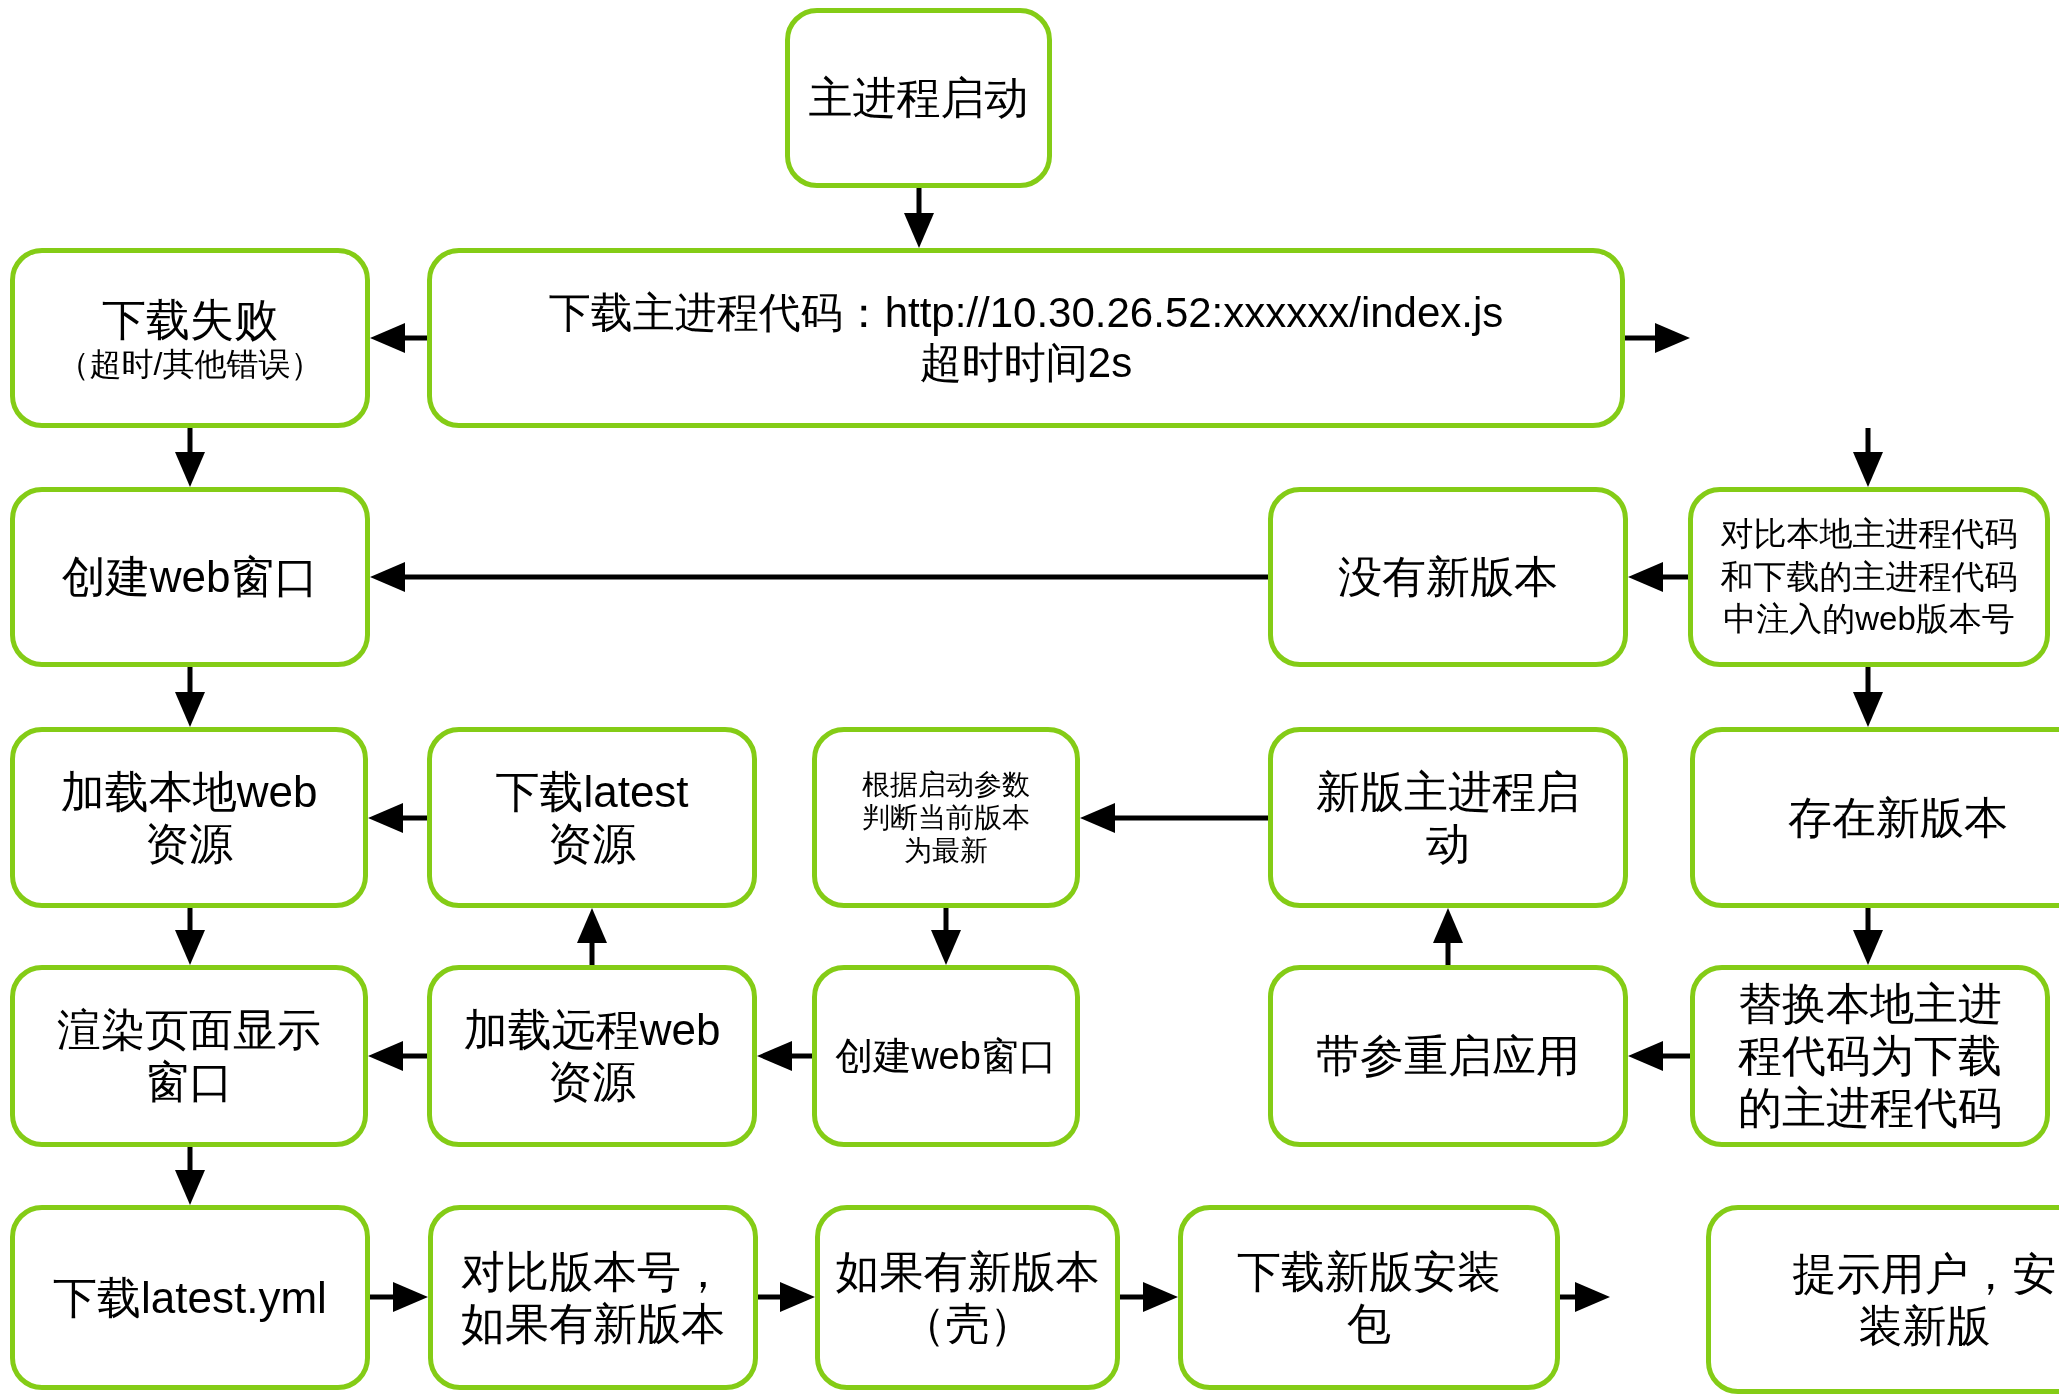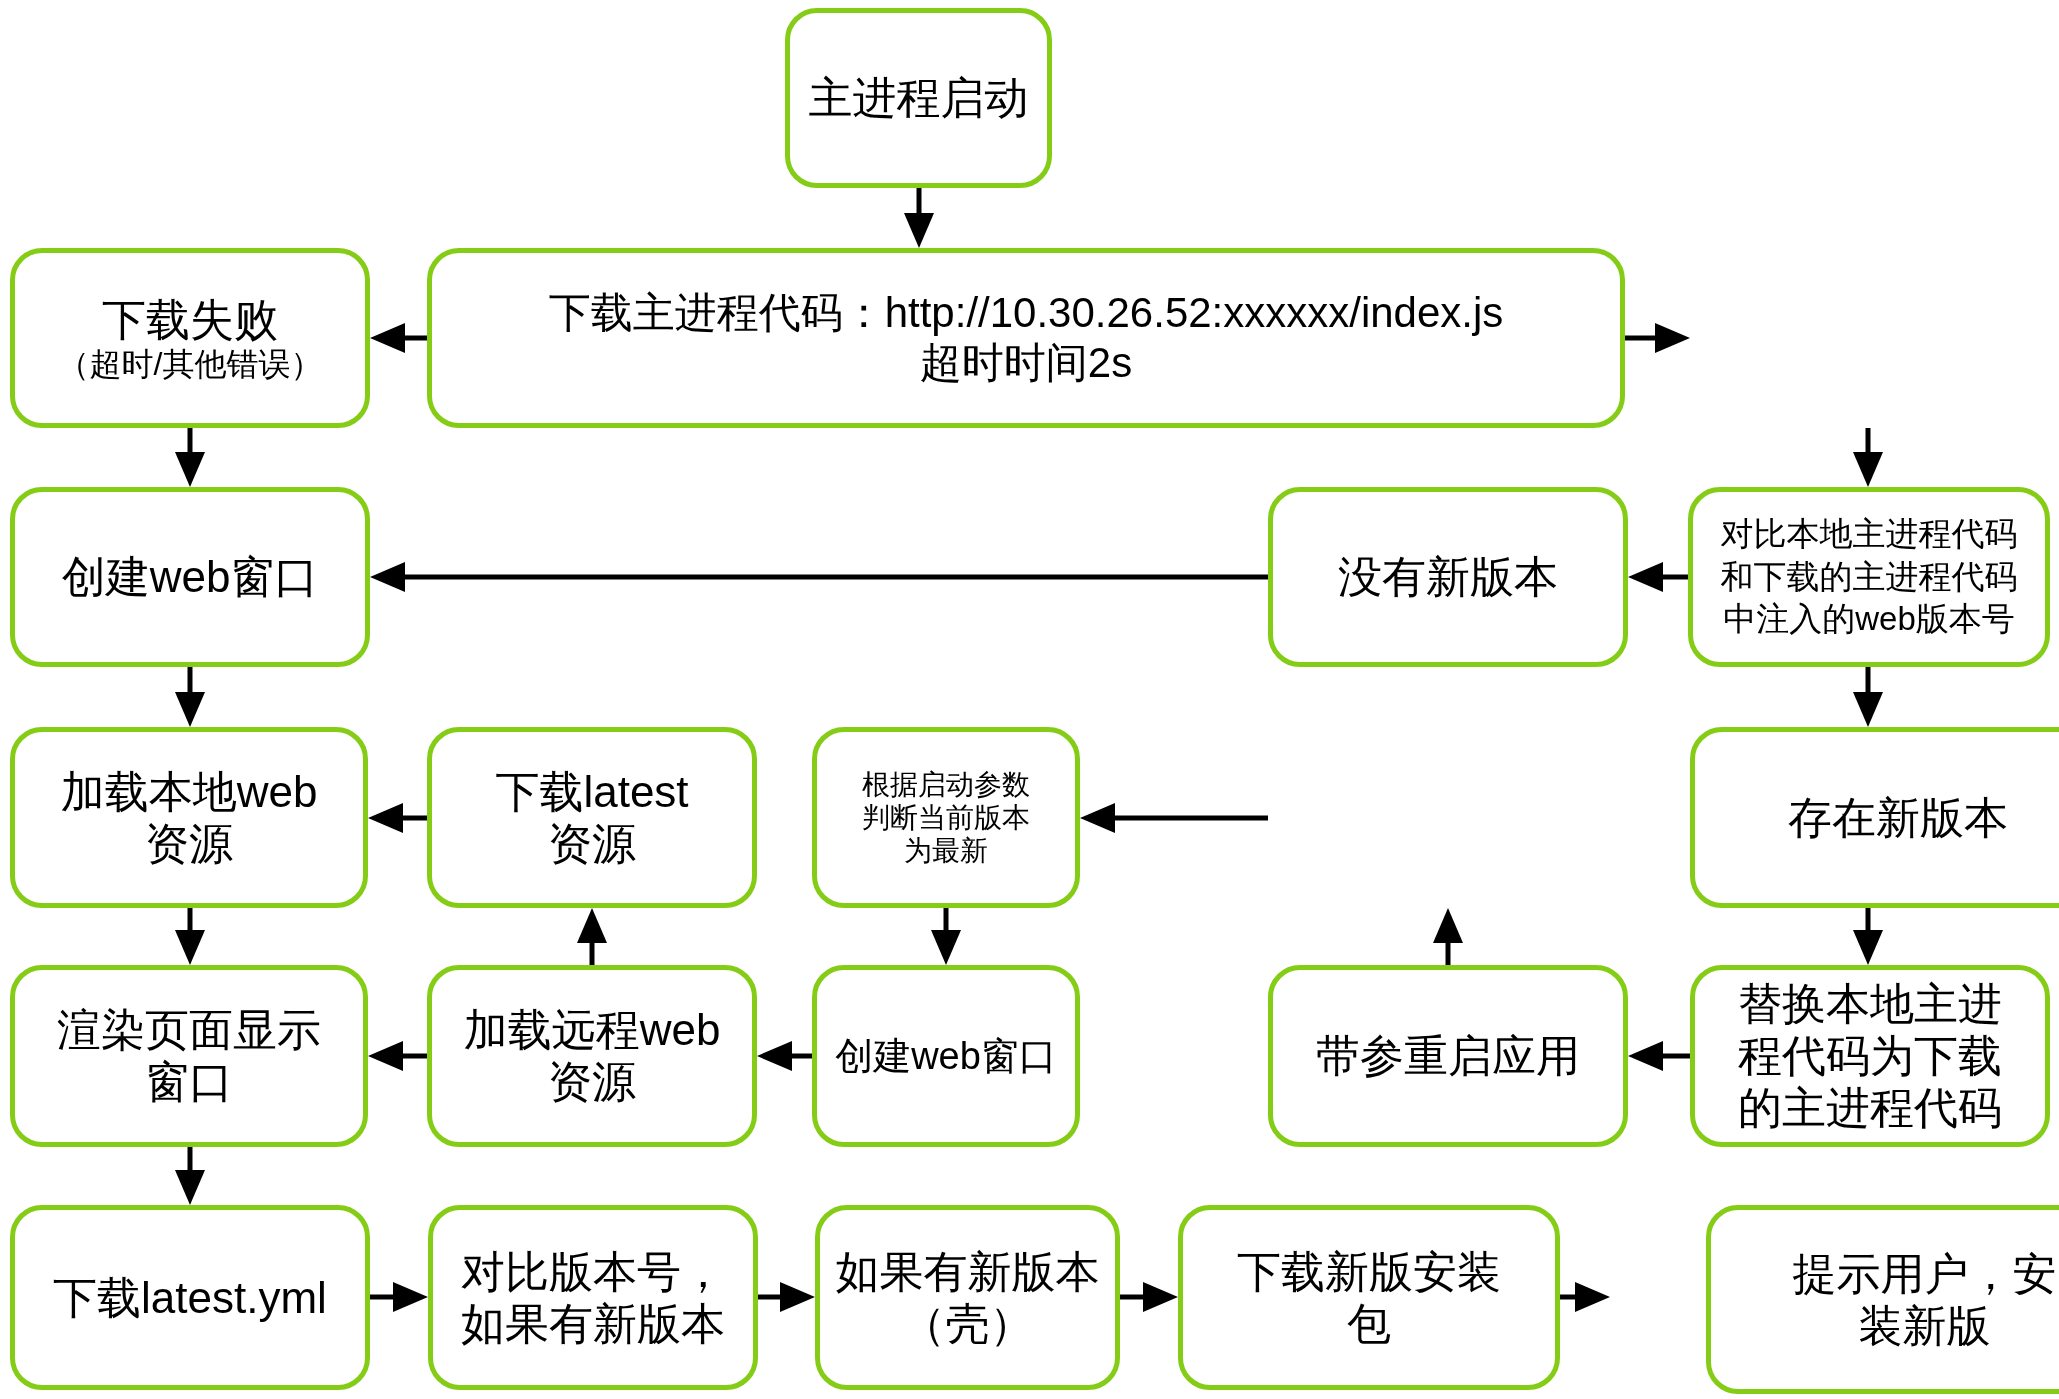"新版主进程启" div.node { html: none -> <div> <span>新版主进程启 动</span> </div> }
